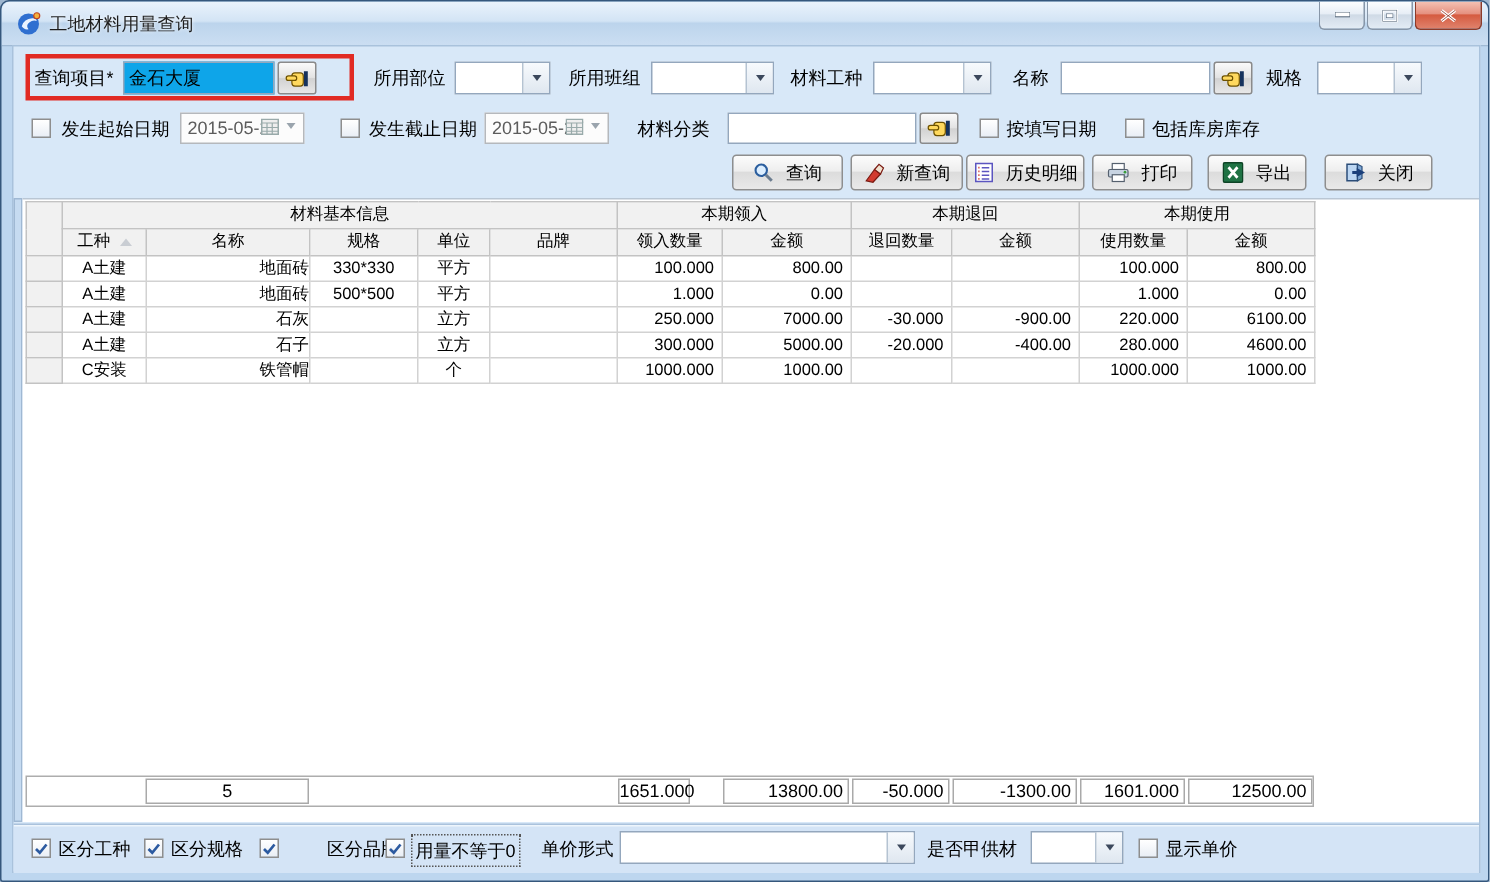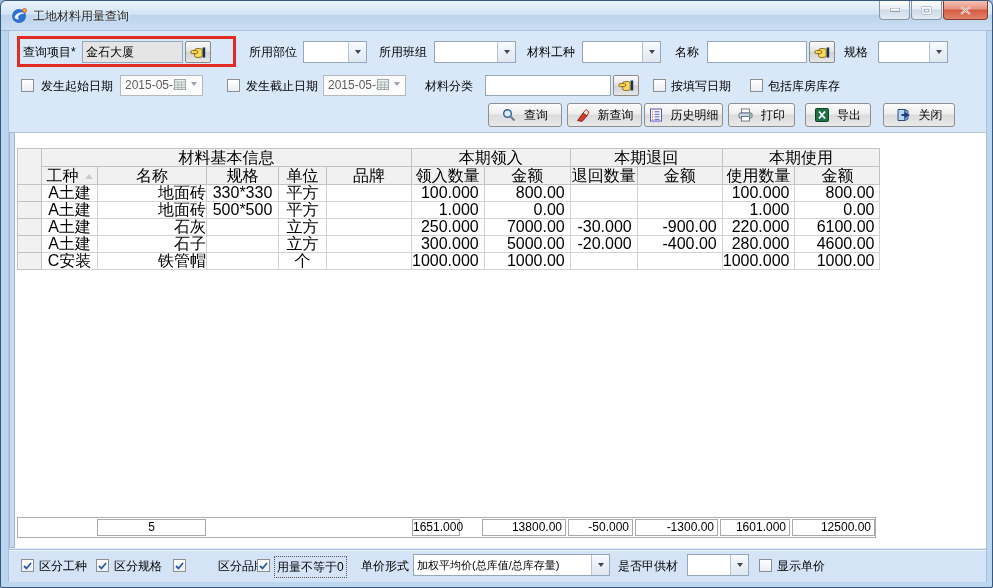"金石大厦" .field.yellow { background: #e5e5e5 -> #0ea5e9 }
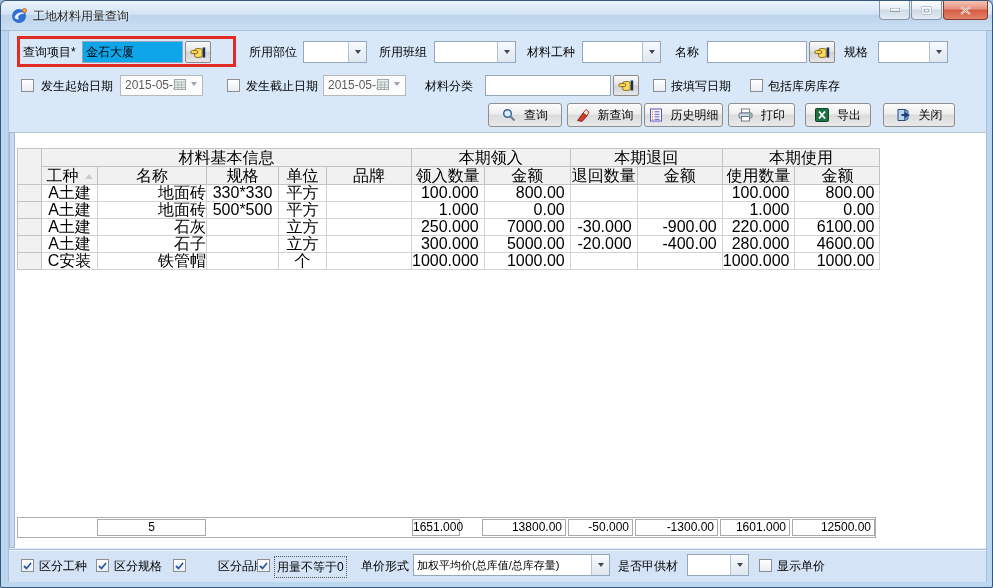"材料基本信息" table.grid { font-size: 16px -> 11px; top: 147px -> 133px }
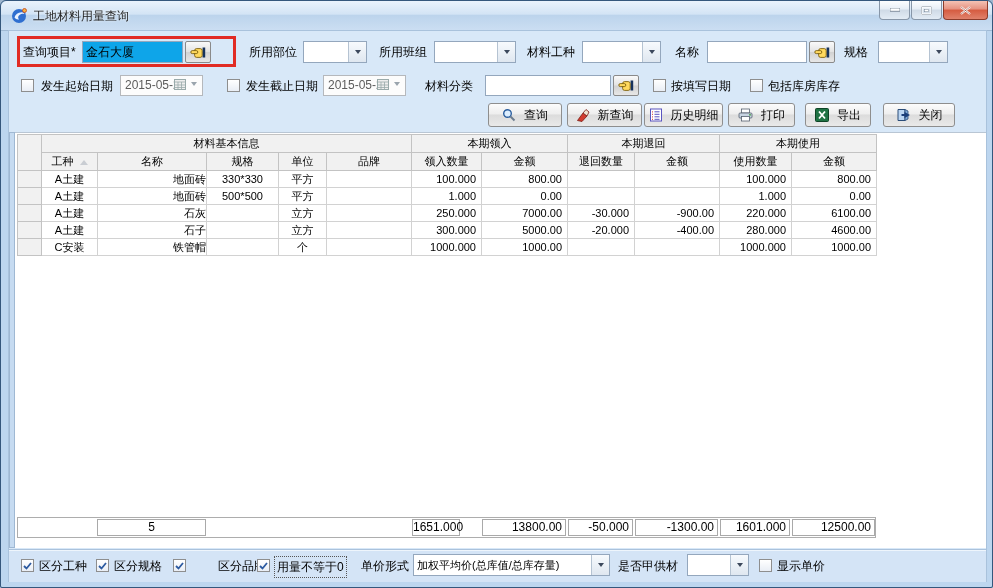"加权平均价(总库值/总库存量)" div.ctxt { html: <div>加权平均价(总库值/总库存量)</div> -> none }
